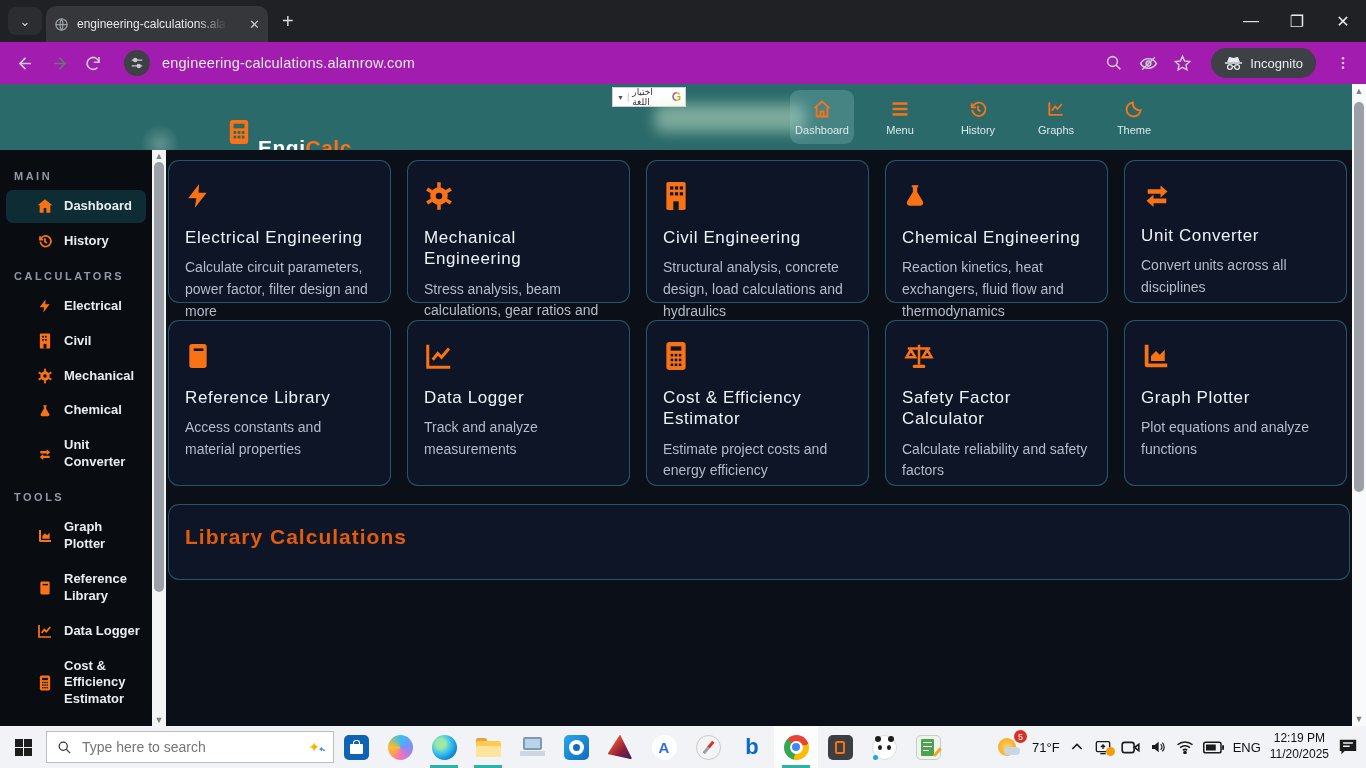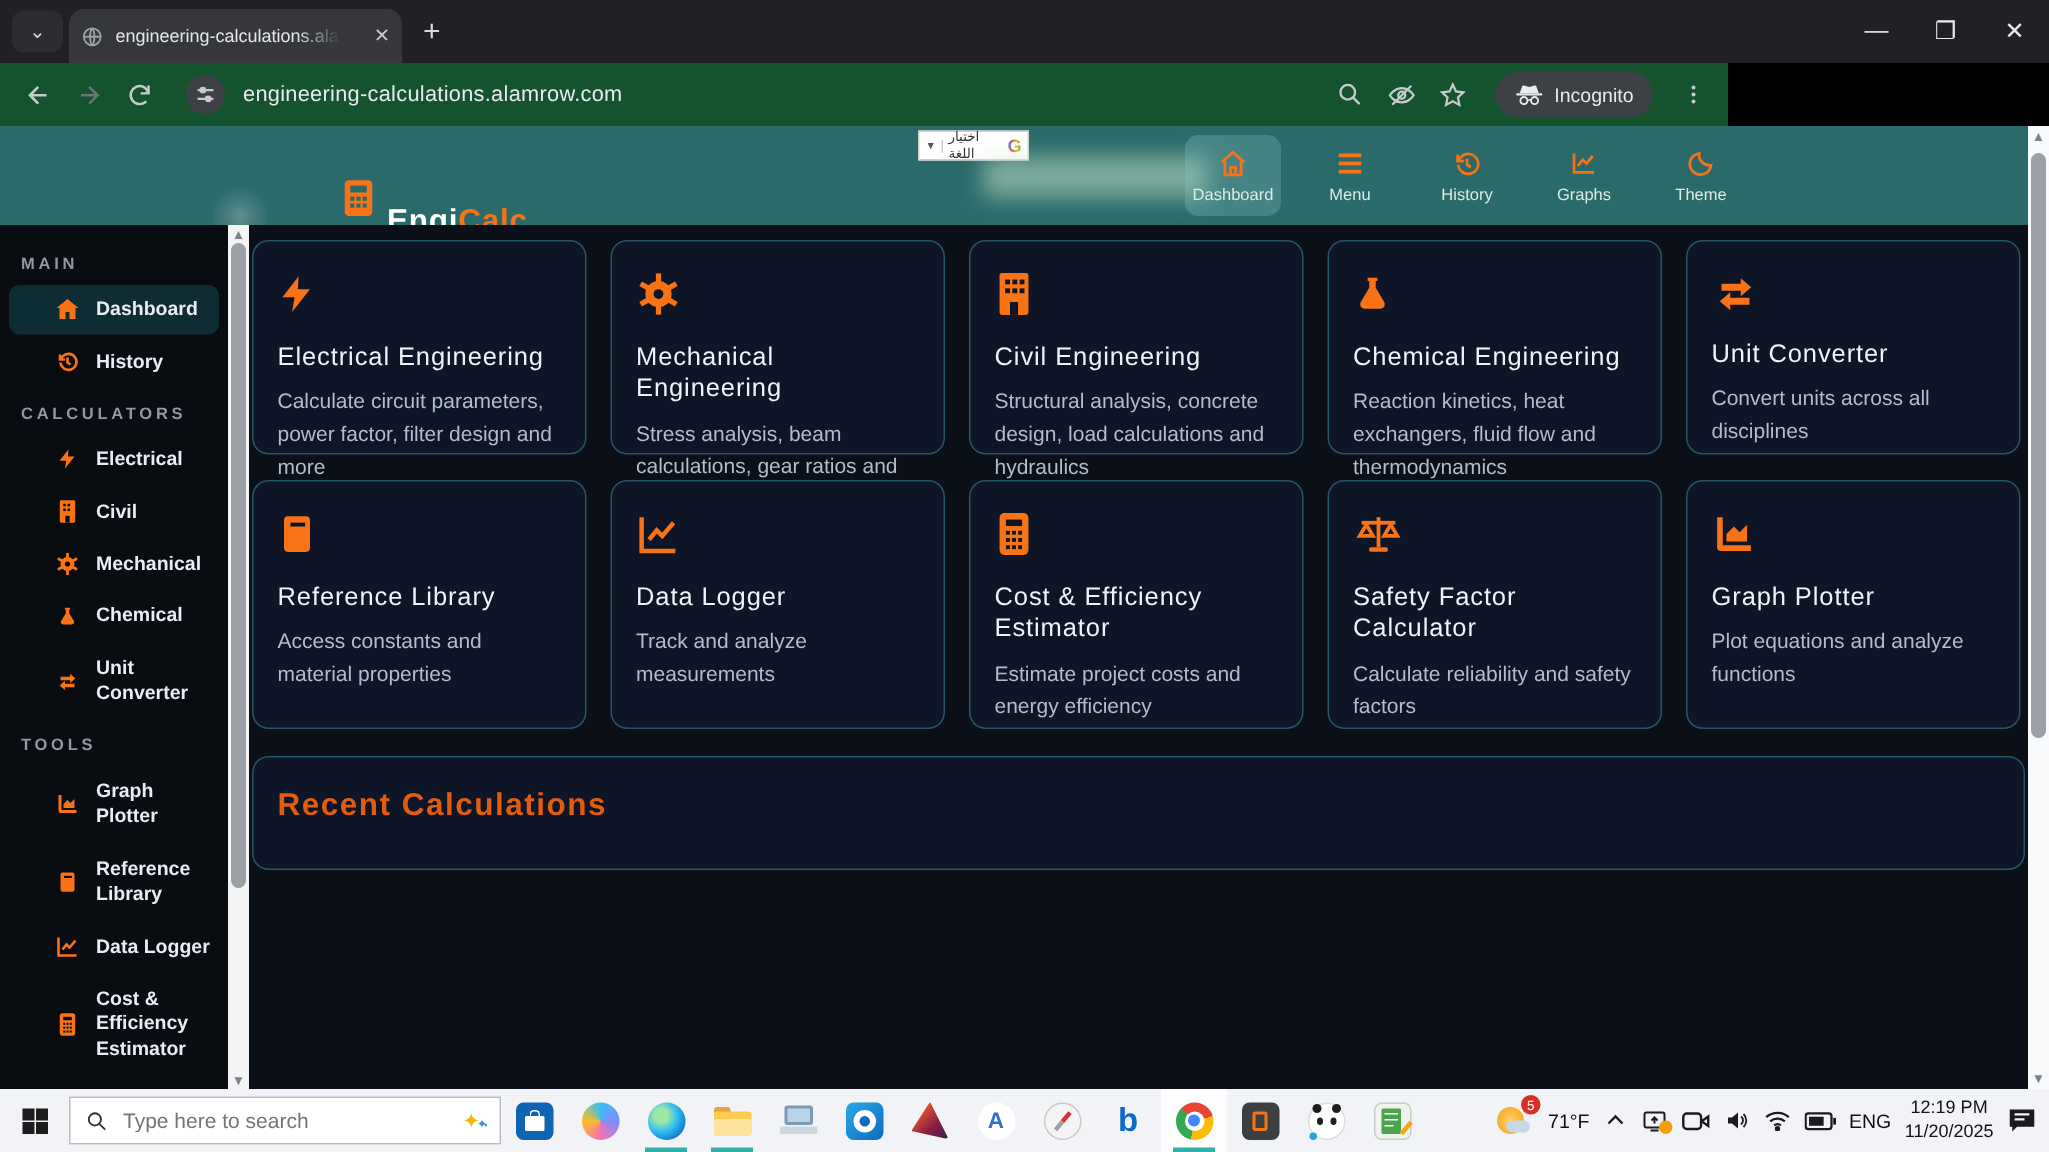"engineering-calculations.alamrow.com" #toolbar { background: #14532d -> #a21caf; width: 1152px -> 1366px }
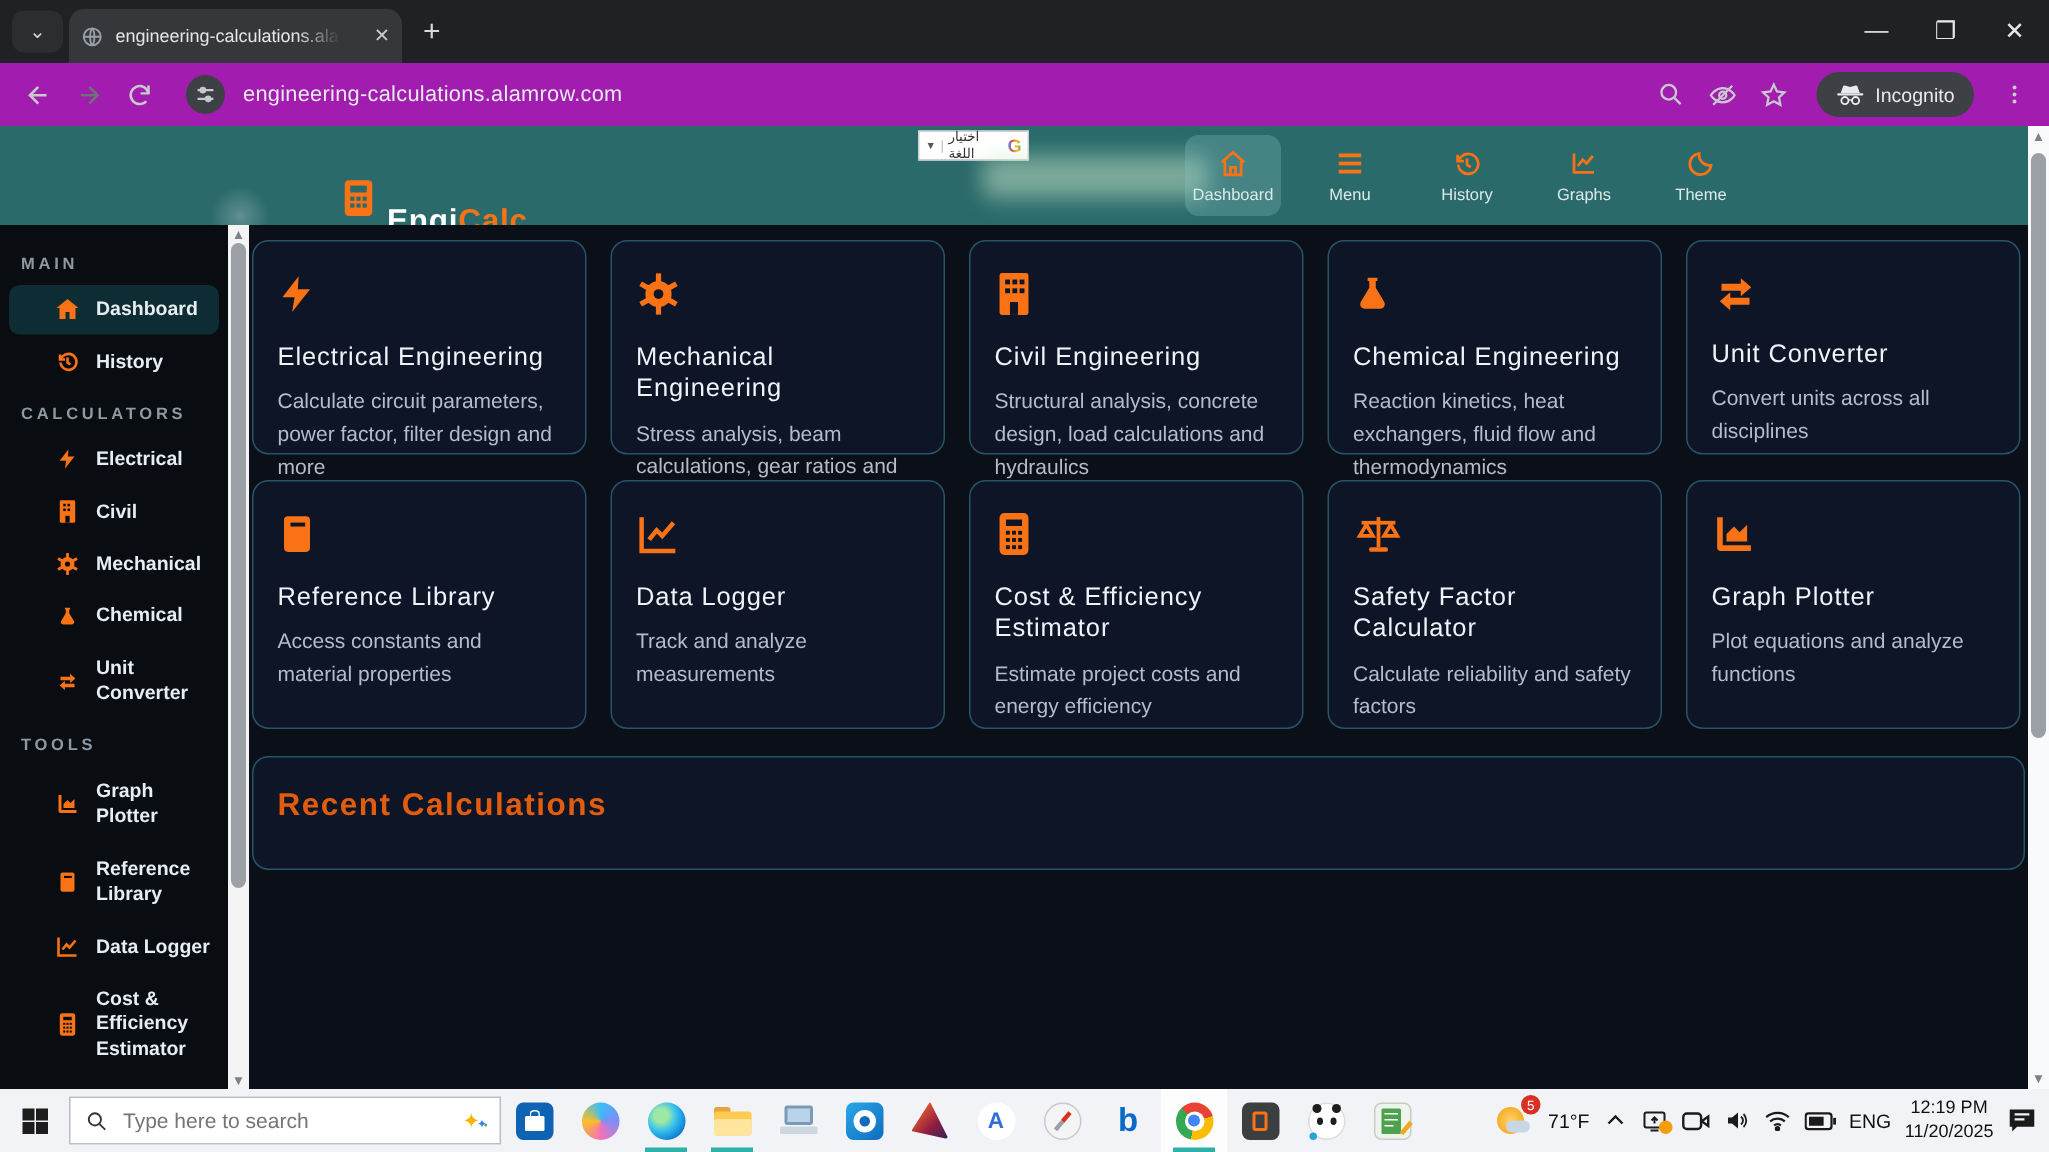"Recent Calculations" h2 { text: Recent -> Library }
